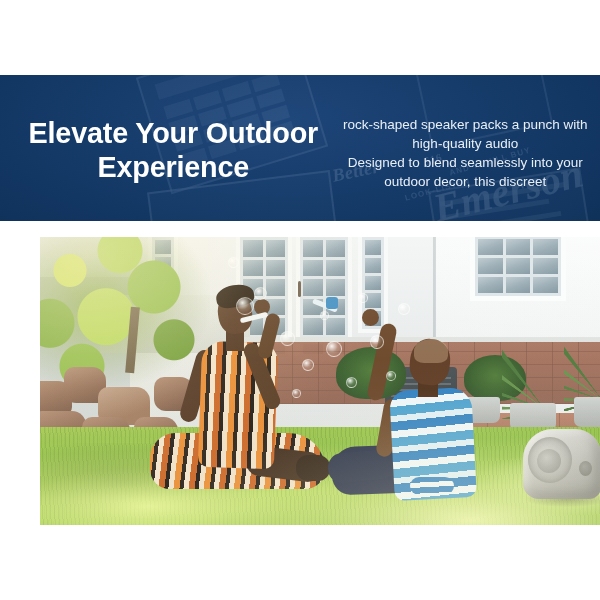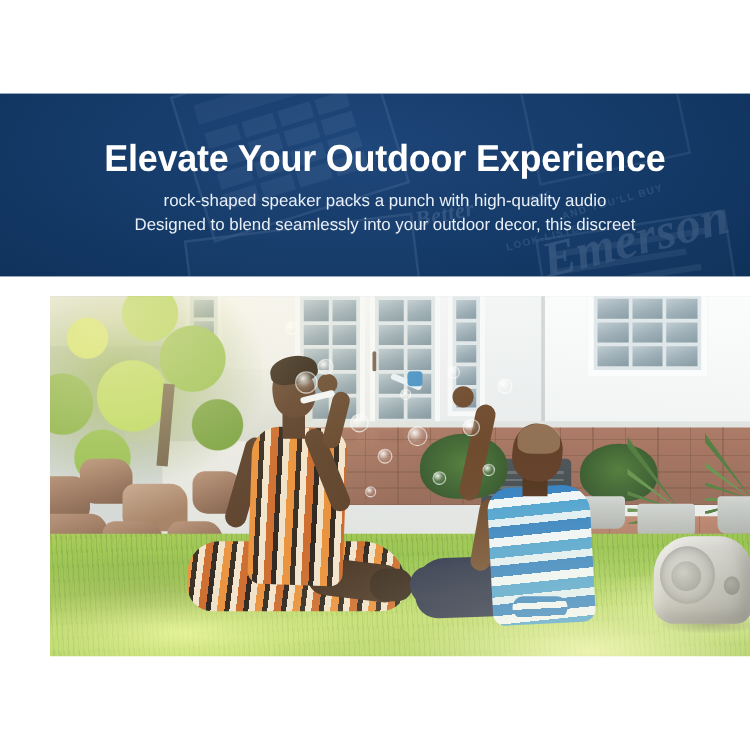"Elevate Your Outdoor Experience" .hero-inner { flex-direction: column -> row }
